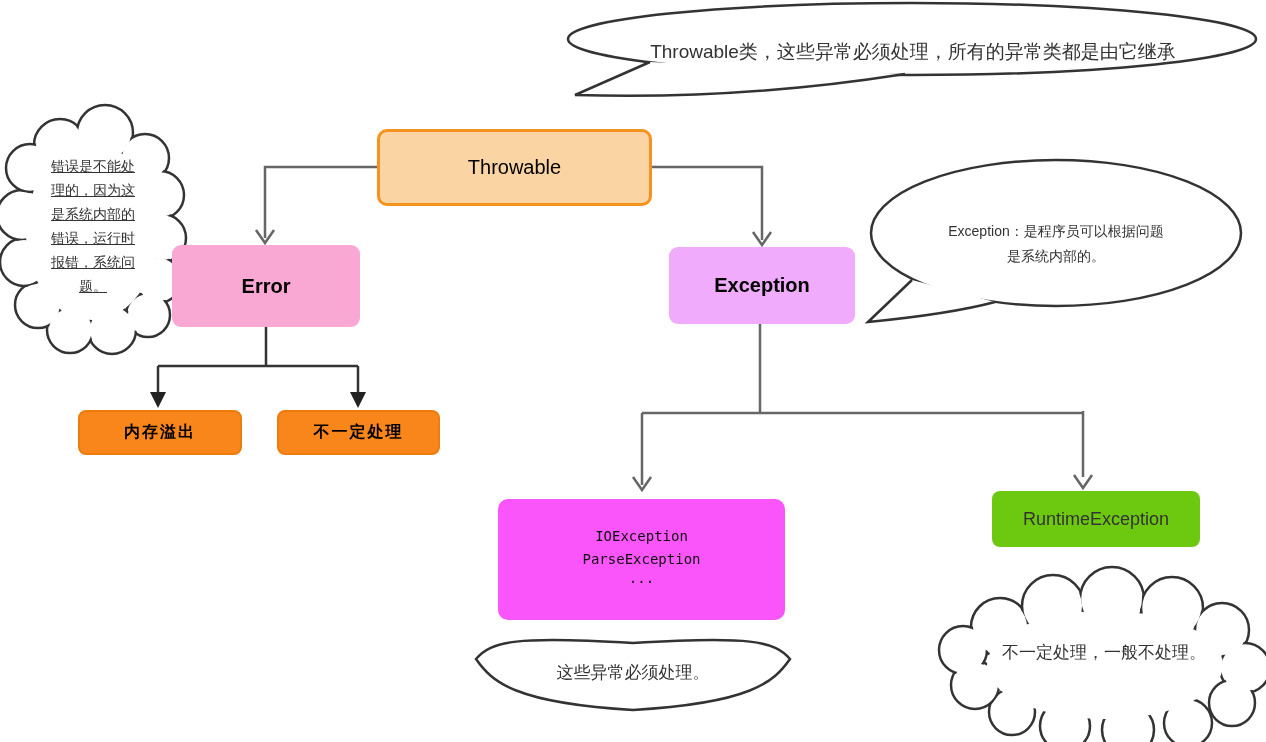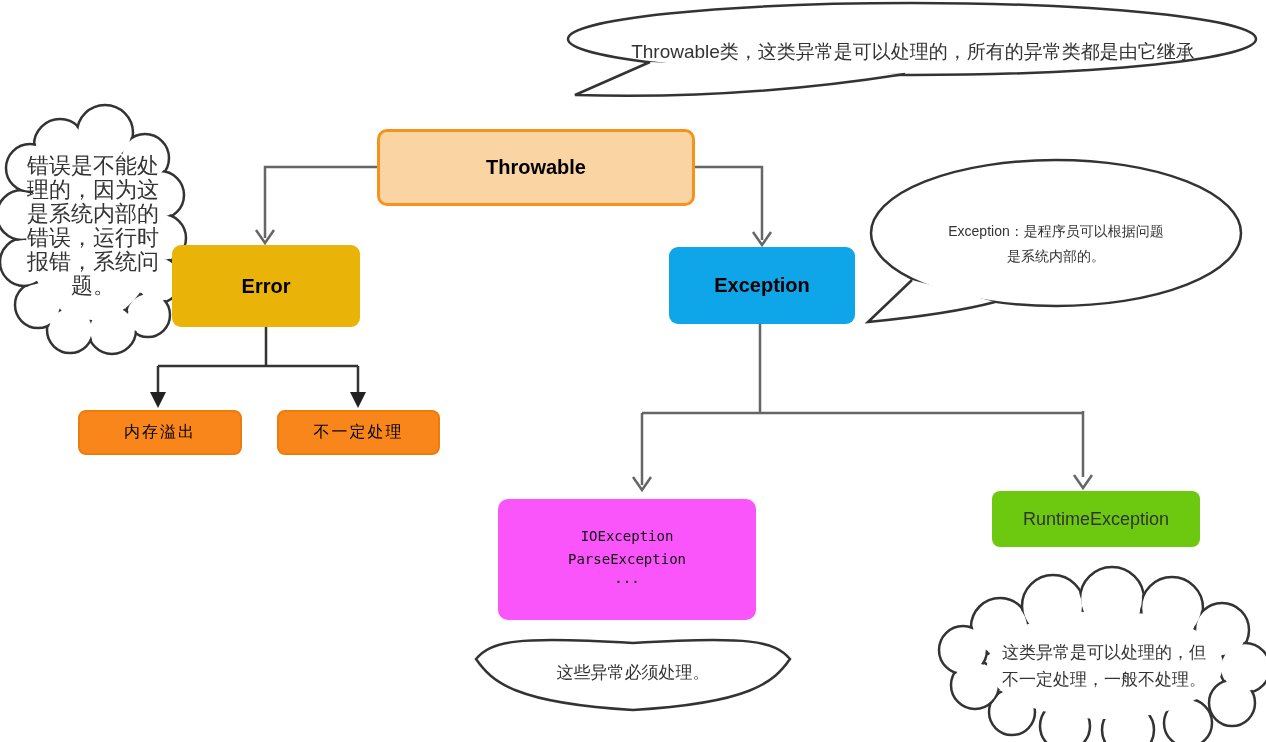"Throwable类，这类异常是可以处理的，所有的异常类都是由它继承" div.callout-text { text: 类异常是可以处理的 -> 些异常必须处理 }
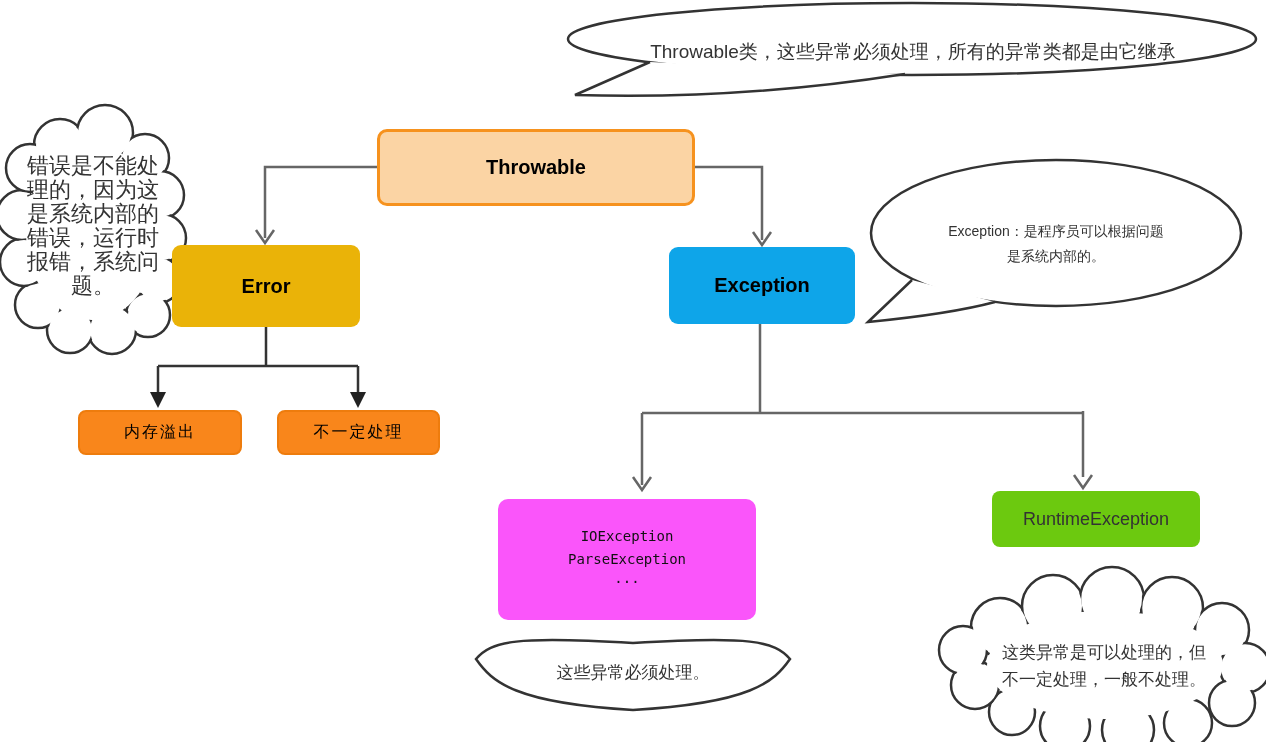"错误是不能处" .t-error-note { font-size: 22px -> 14px; text-decoration: none -> underline }
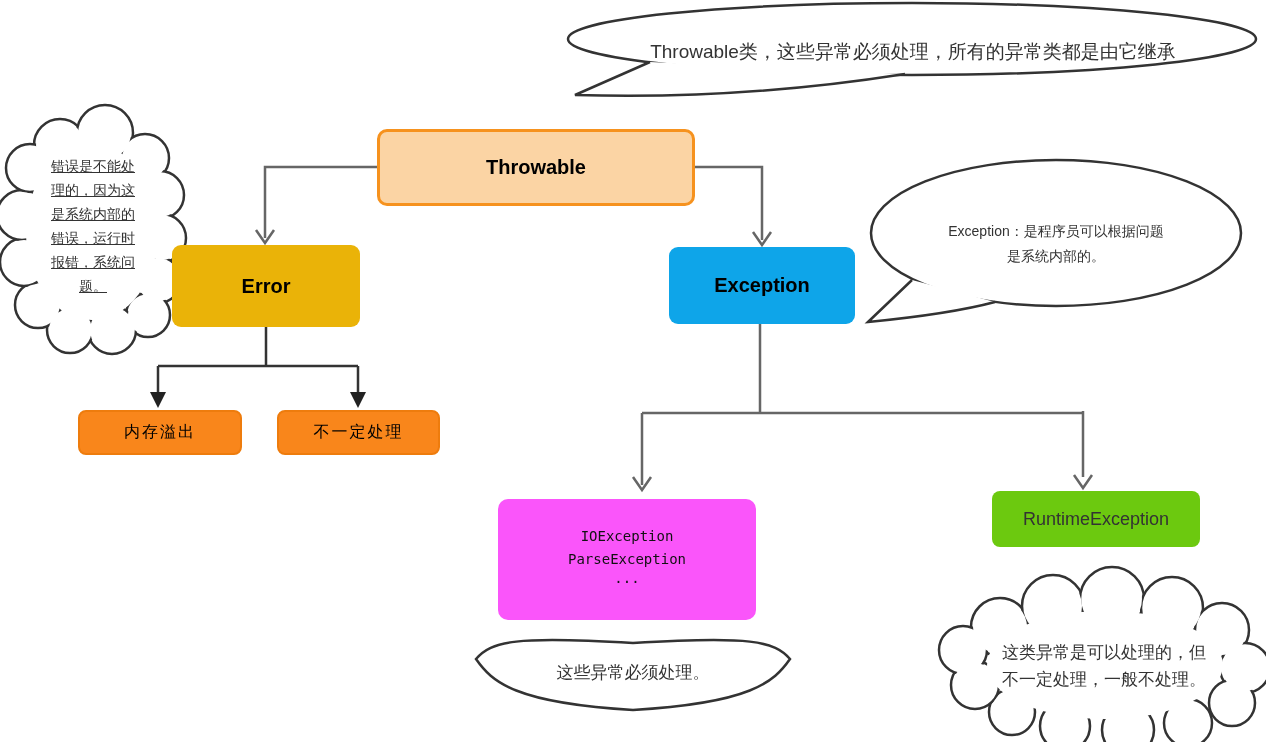"Throwable" .node-throwable { font-weight: bold -> normal; width: 318px -> 275px }
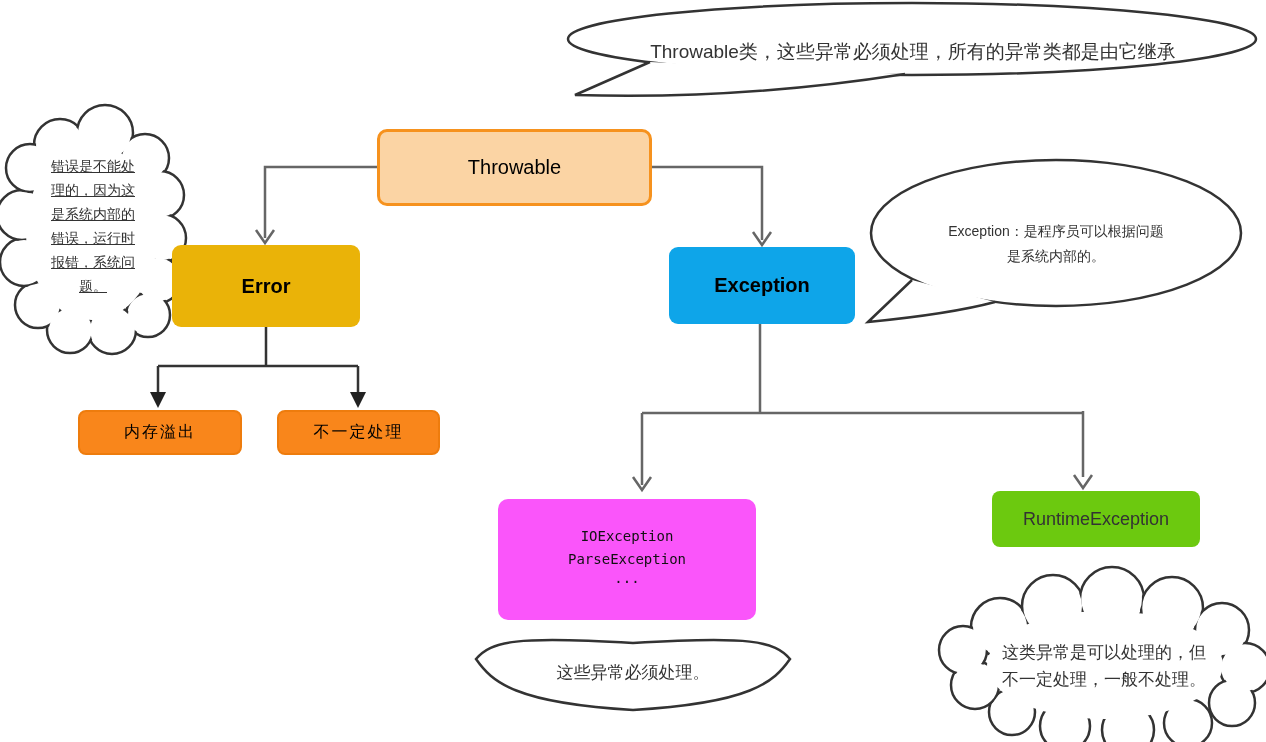"Error" .node-error { background: #eab308 -> #f9a8d4 }
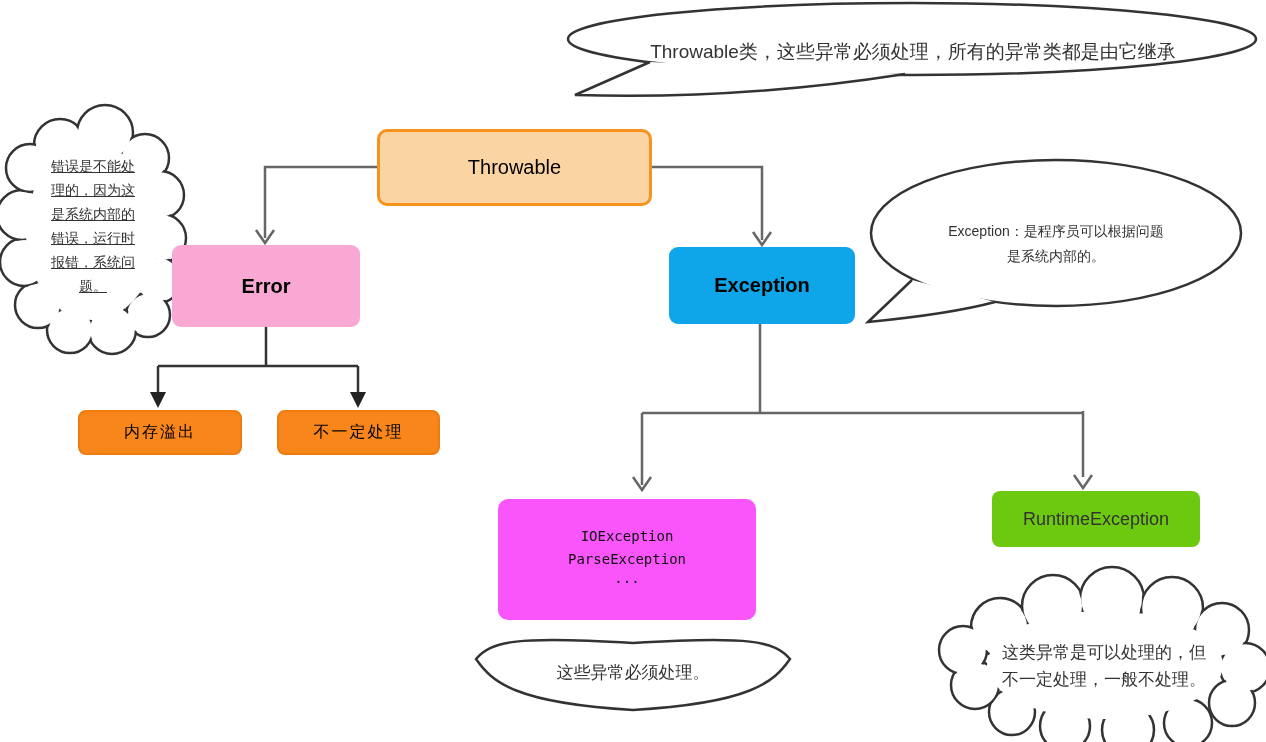"Exception" .node-exception { background: #0ea5e9 -> #f0abfc }
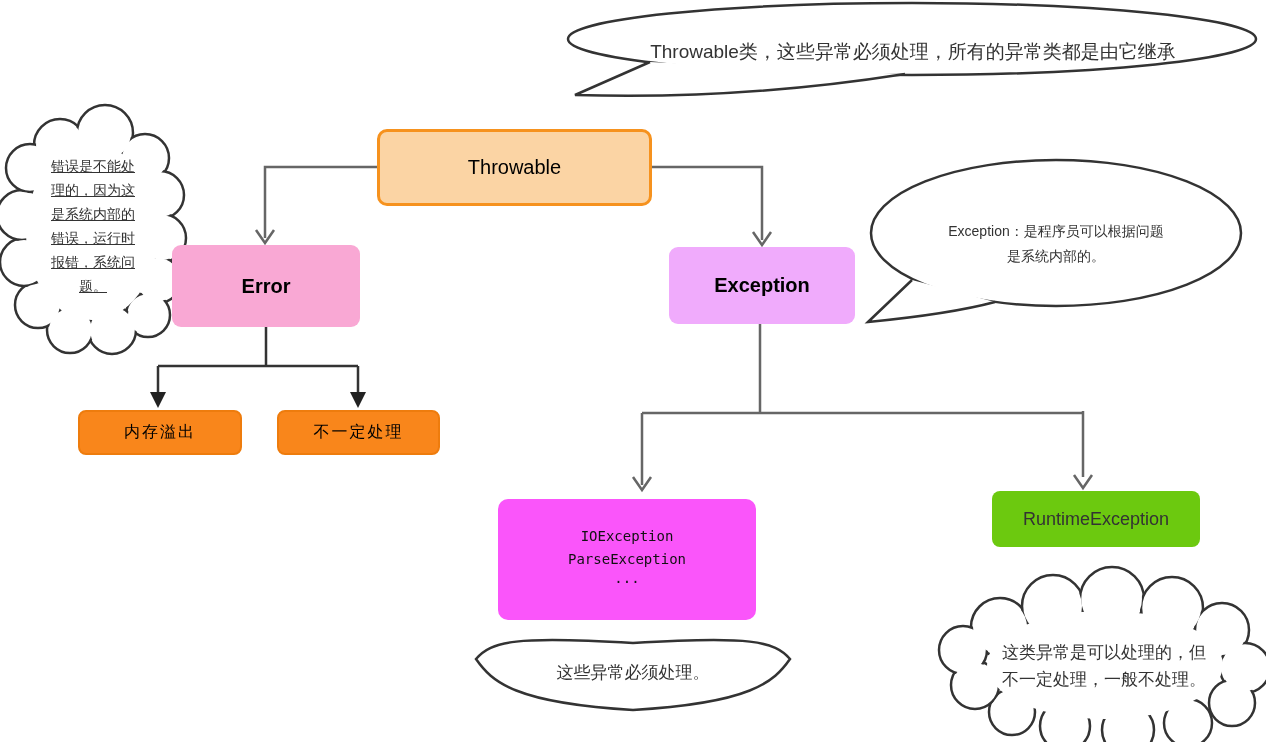"内存溢出" .node-suberror { font-weight: normal -> bold }
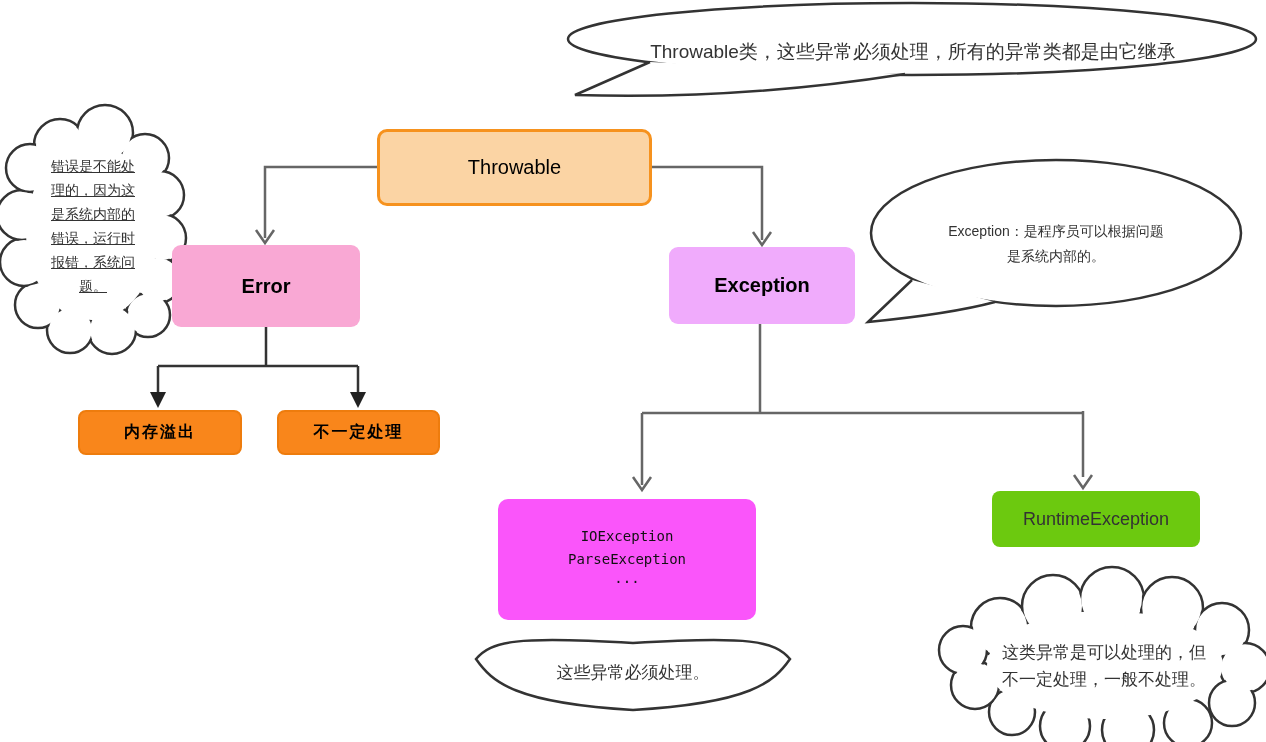"IOException" .node-checked { width: 258px -> 287px }
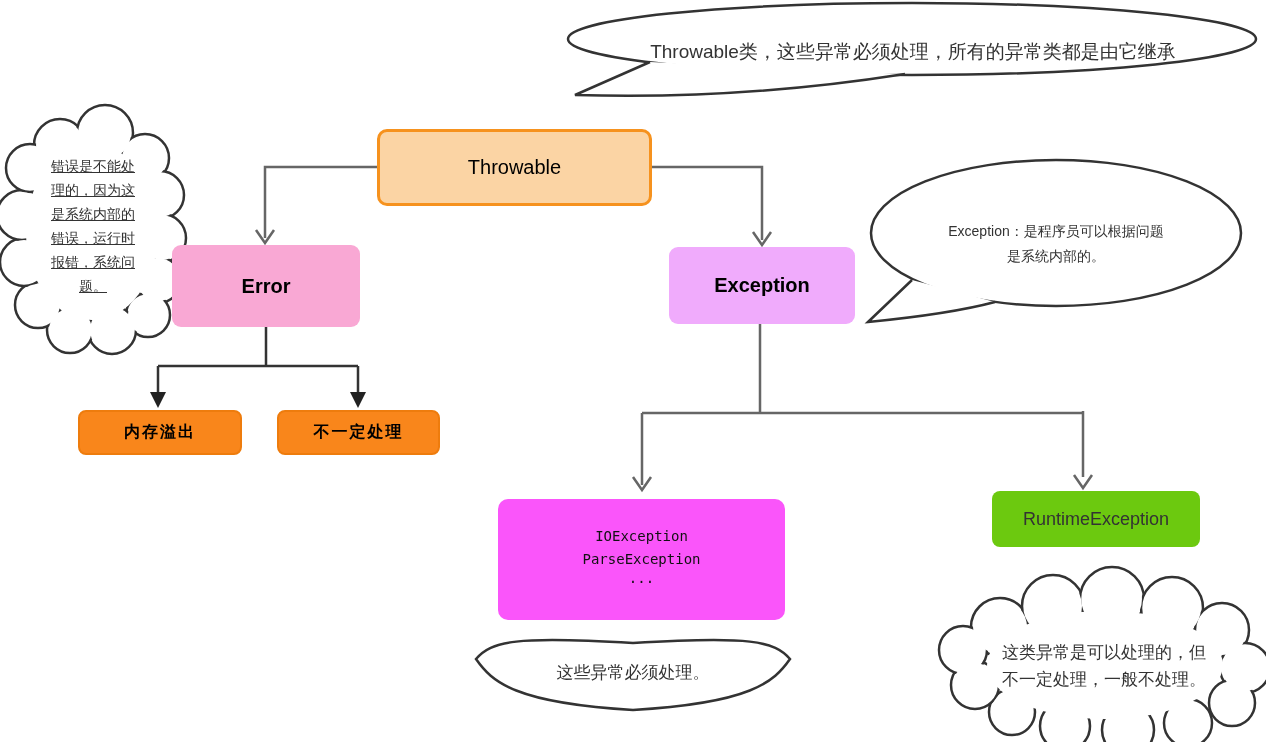"这类异常是可以处理的，但" span { html: <span>这类异常是可以处理的，但</span> -> none }
